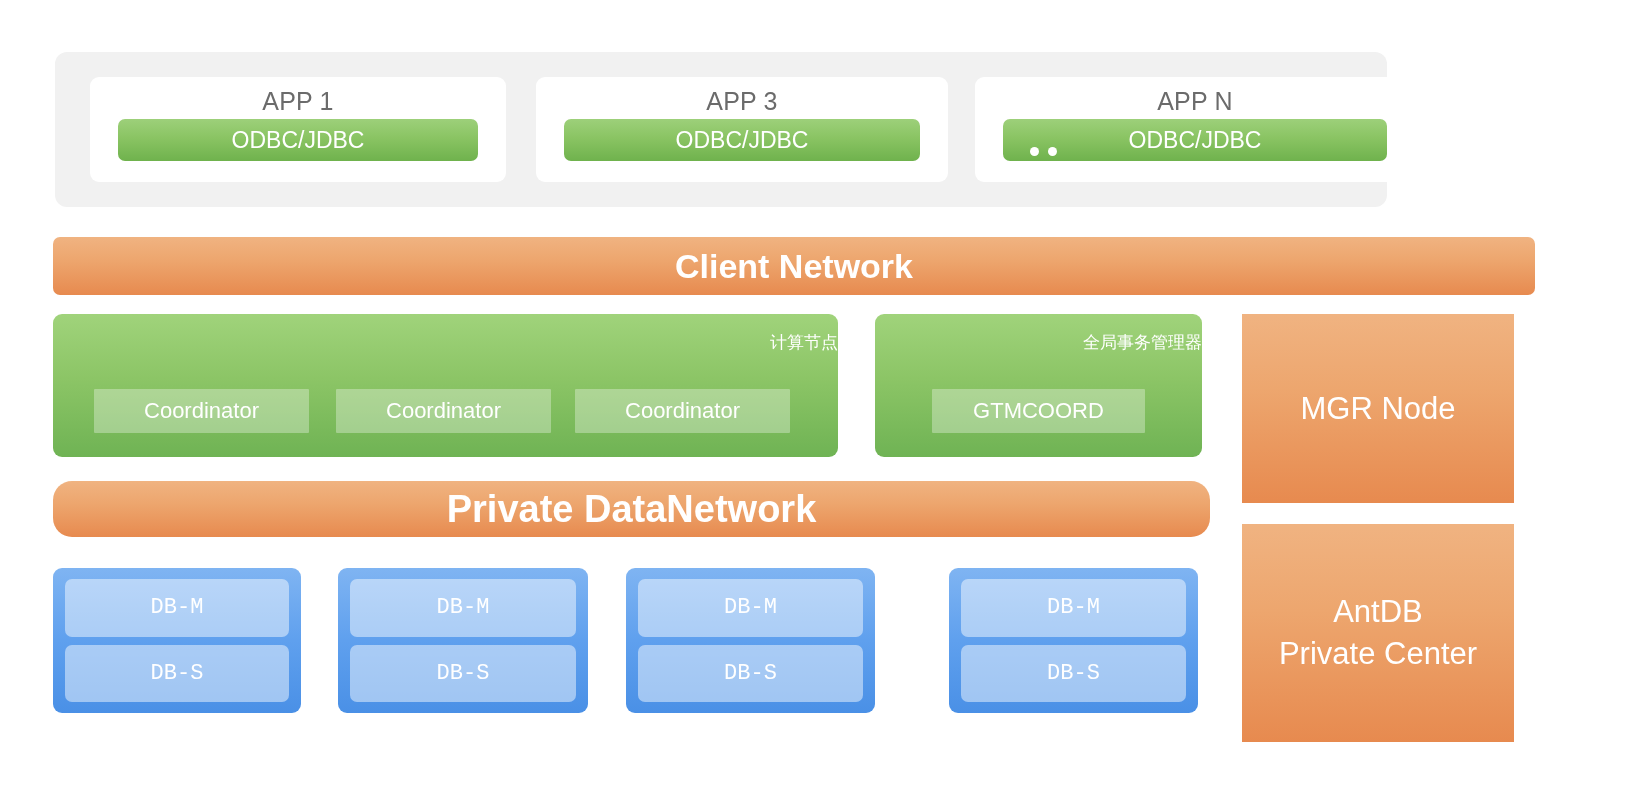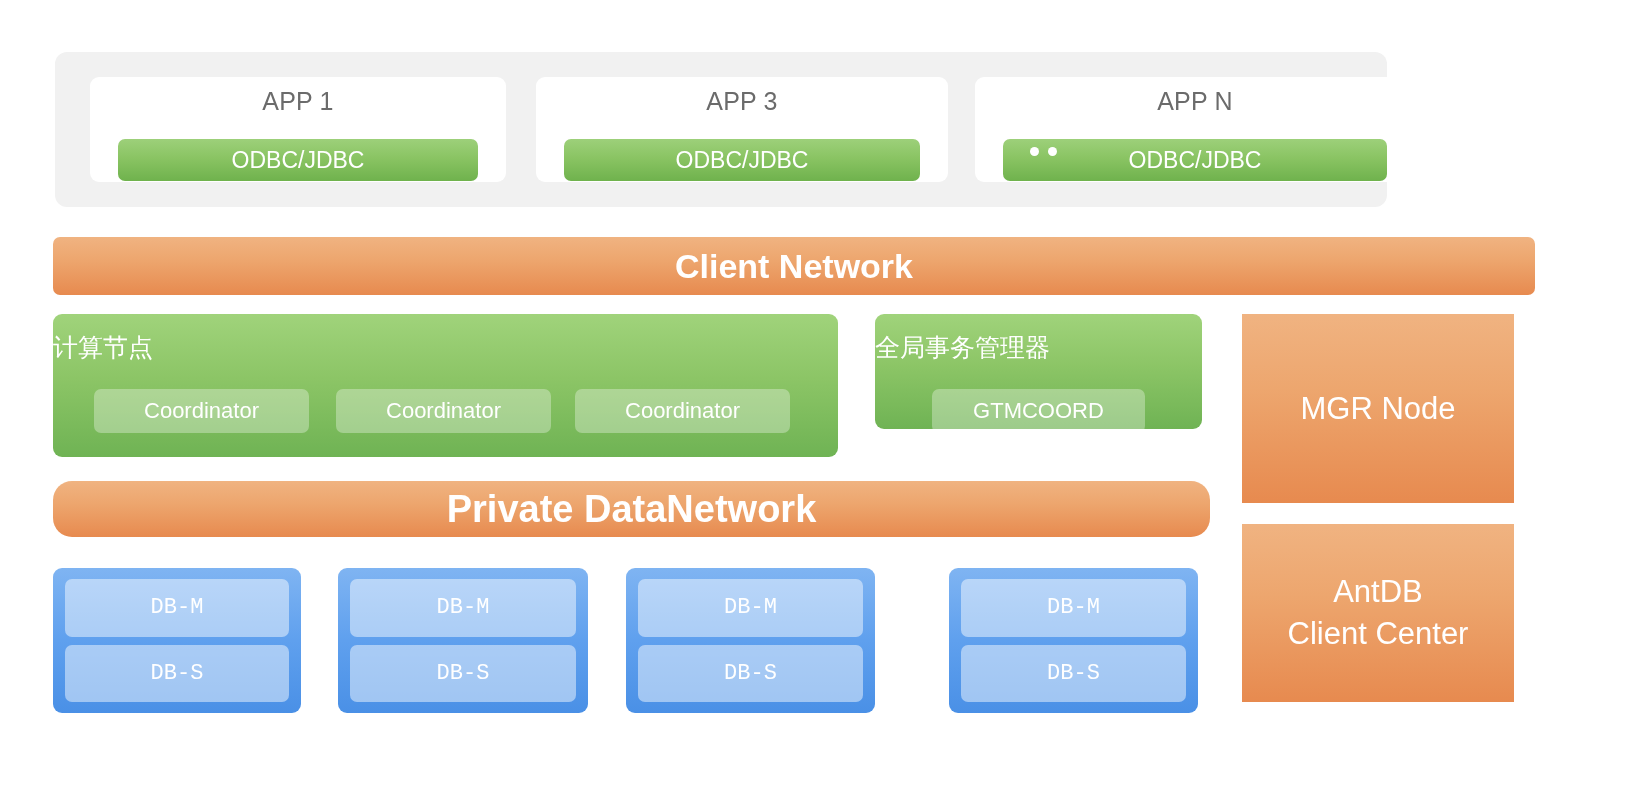"ODBC/JDBC" .odbc-btn { margin-top: 20px -> 0 }
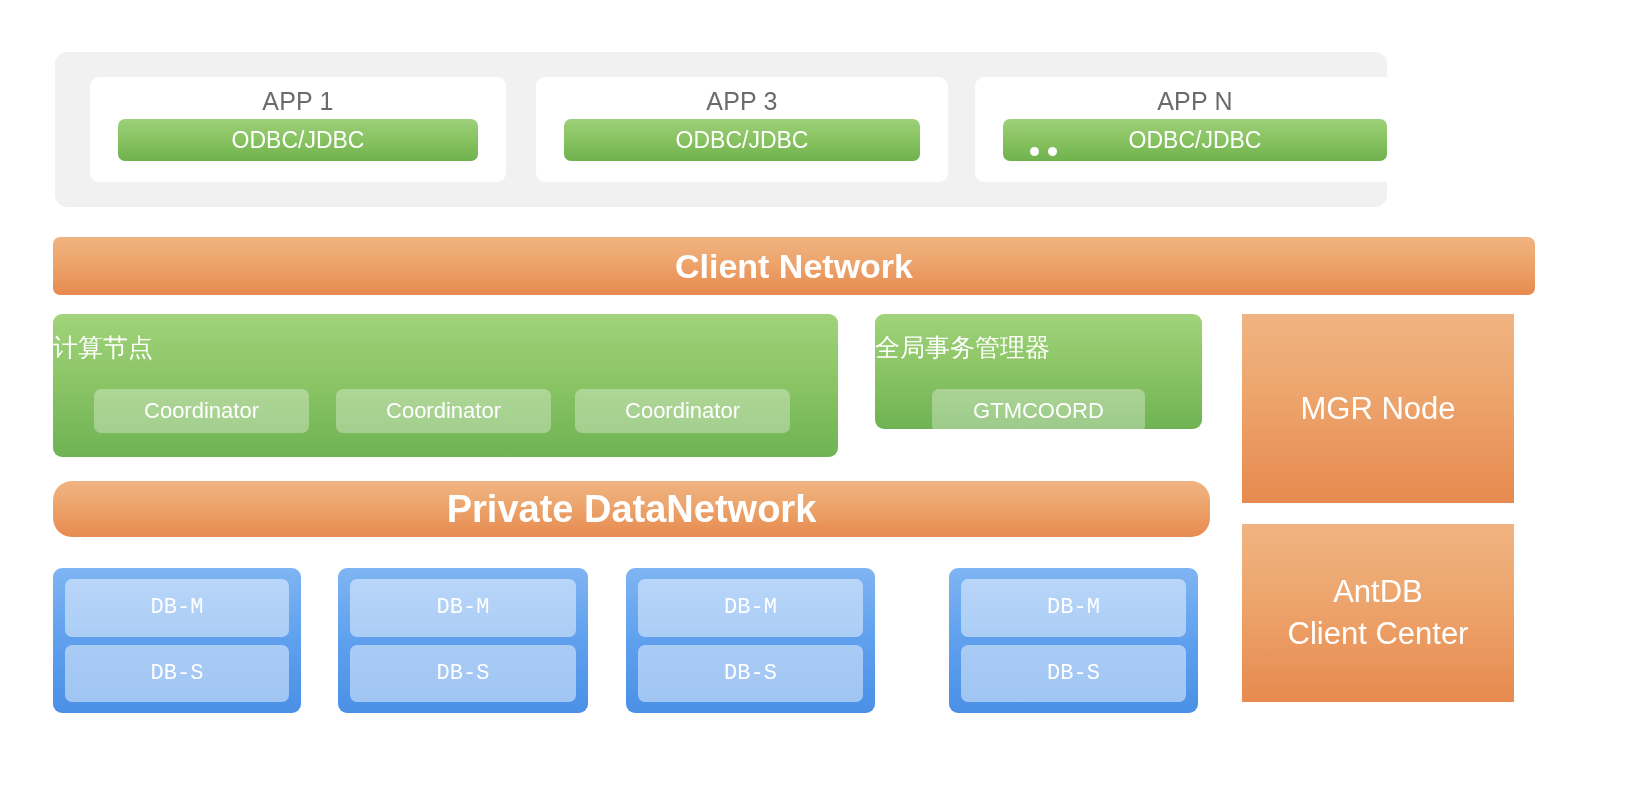"计算节点" .green-panel-title { font-size: 25px -> 17px; text-align: left -> right }
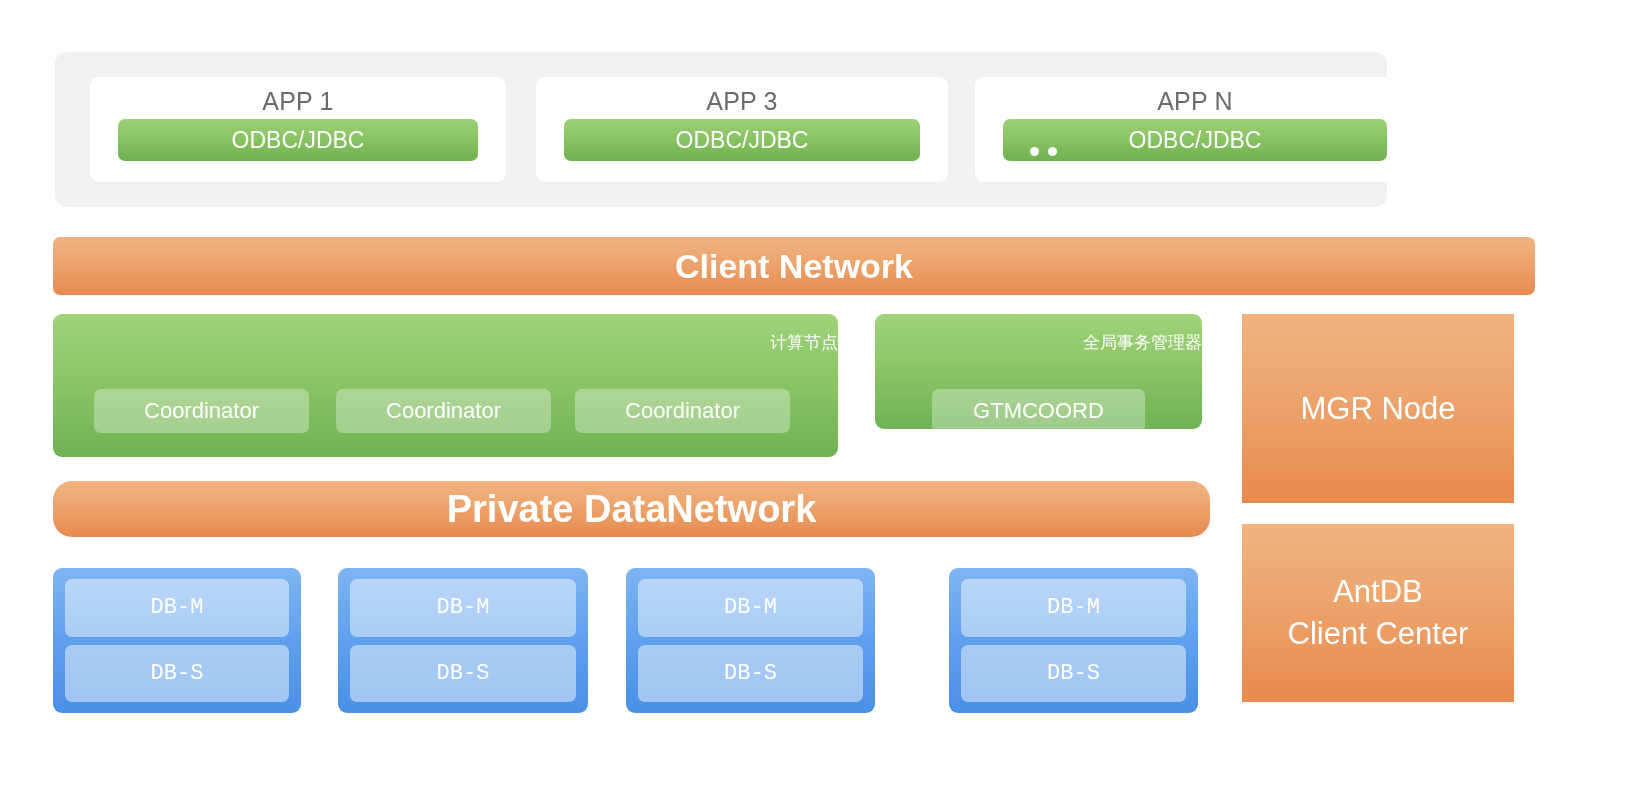"全局事务管理器" #gtm-panel { height: 115px -> 143px }
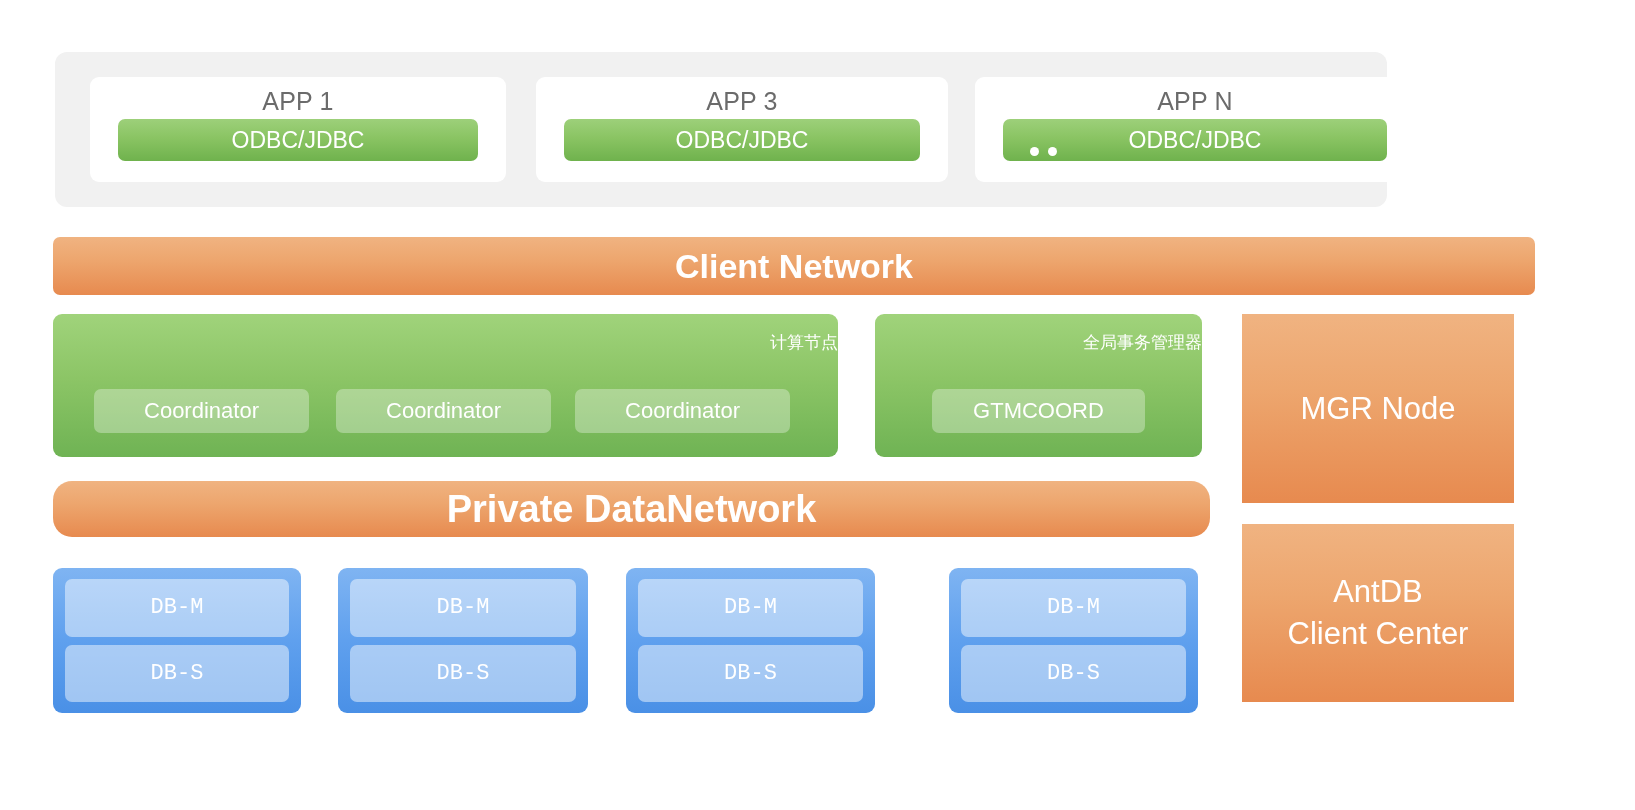"Coordinator" .inner-pill { border-radius: 7px -> 1px }
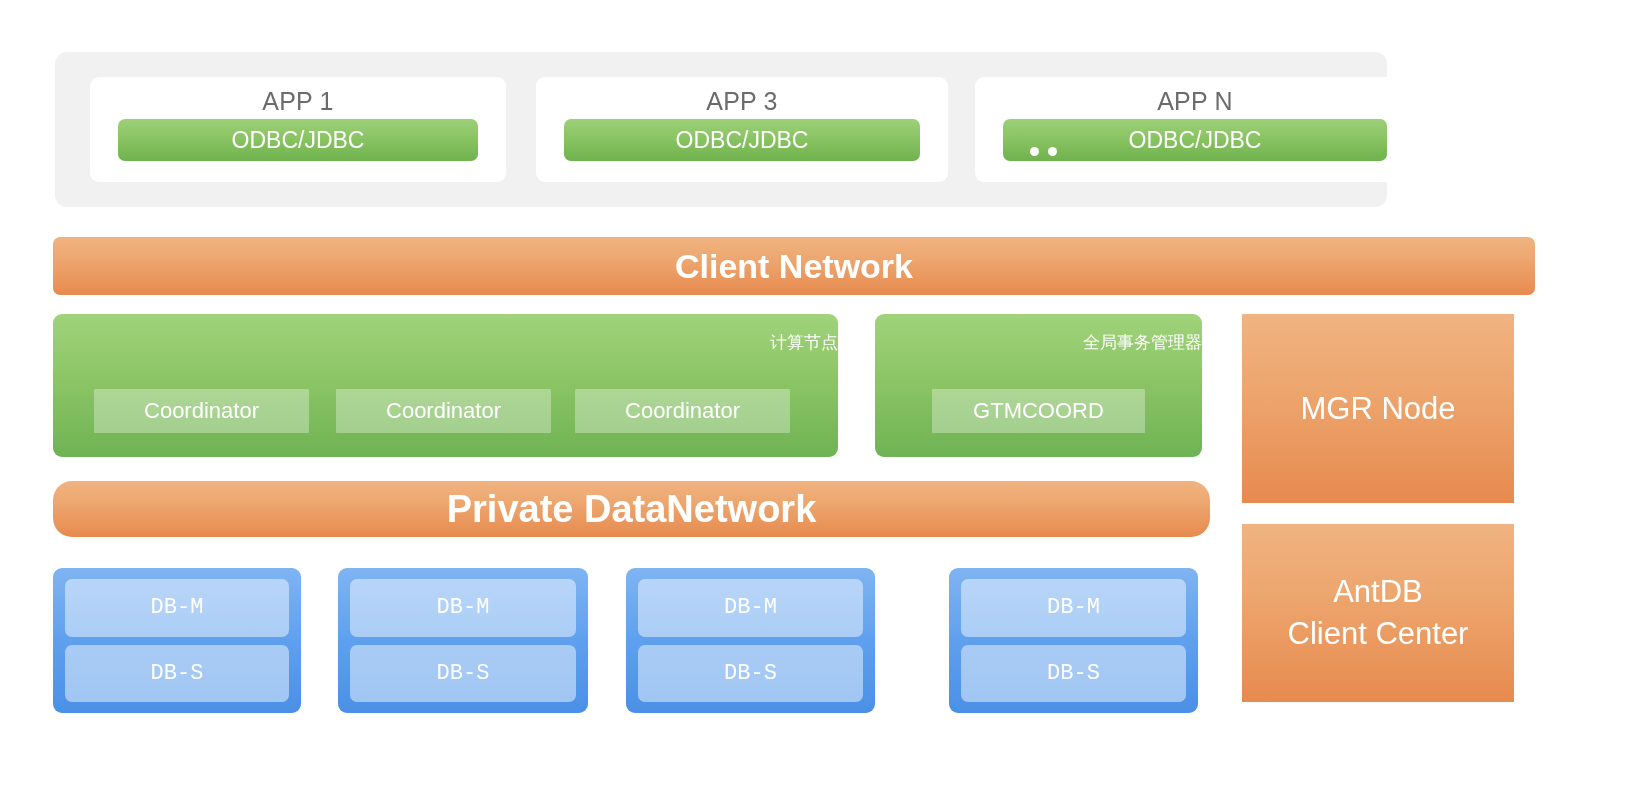"AntDB" #control-center { height: 178px -> 218px }
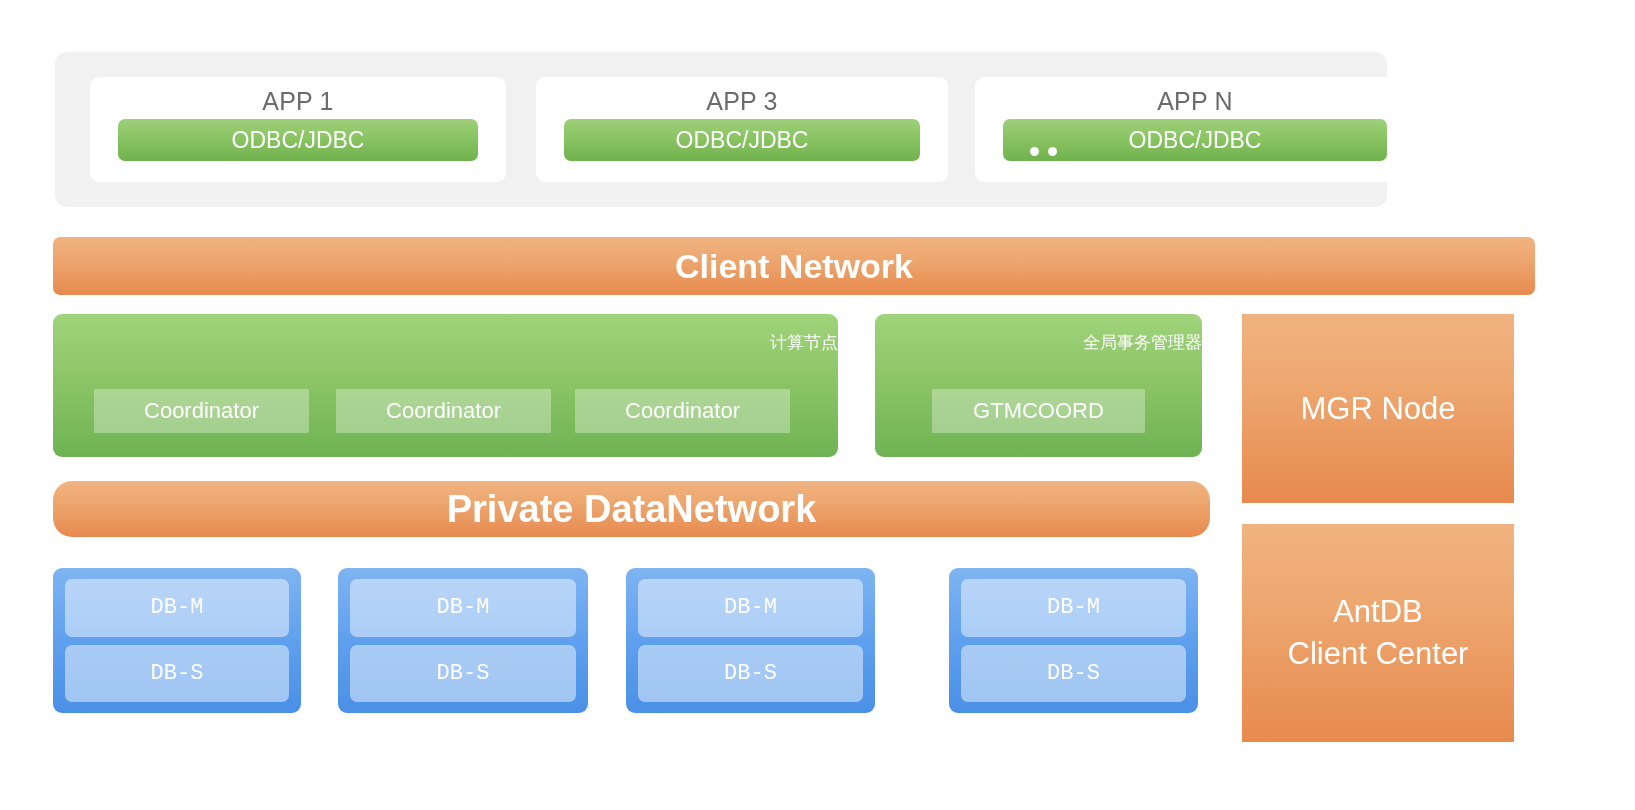"Client Center" div { text: Client -> Private }
